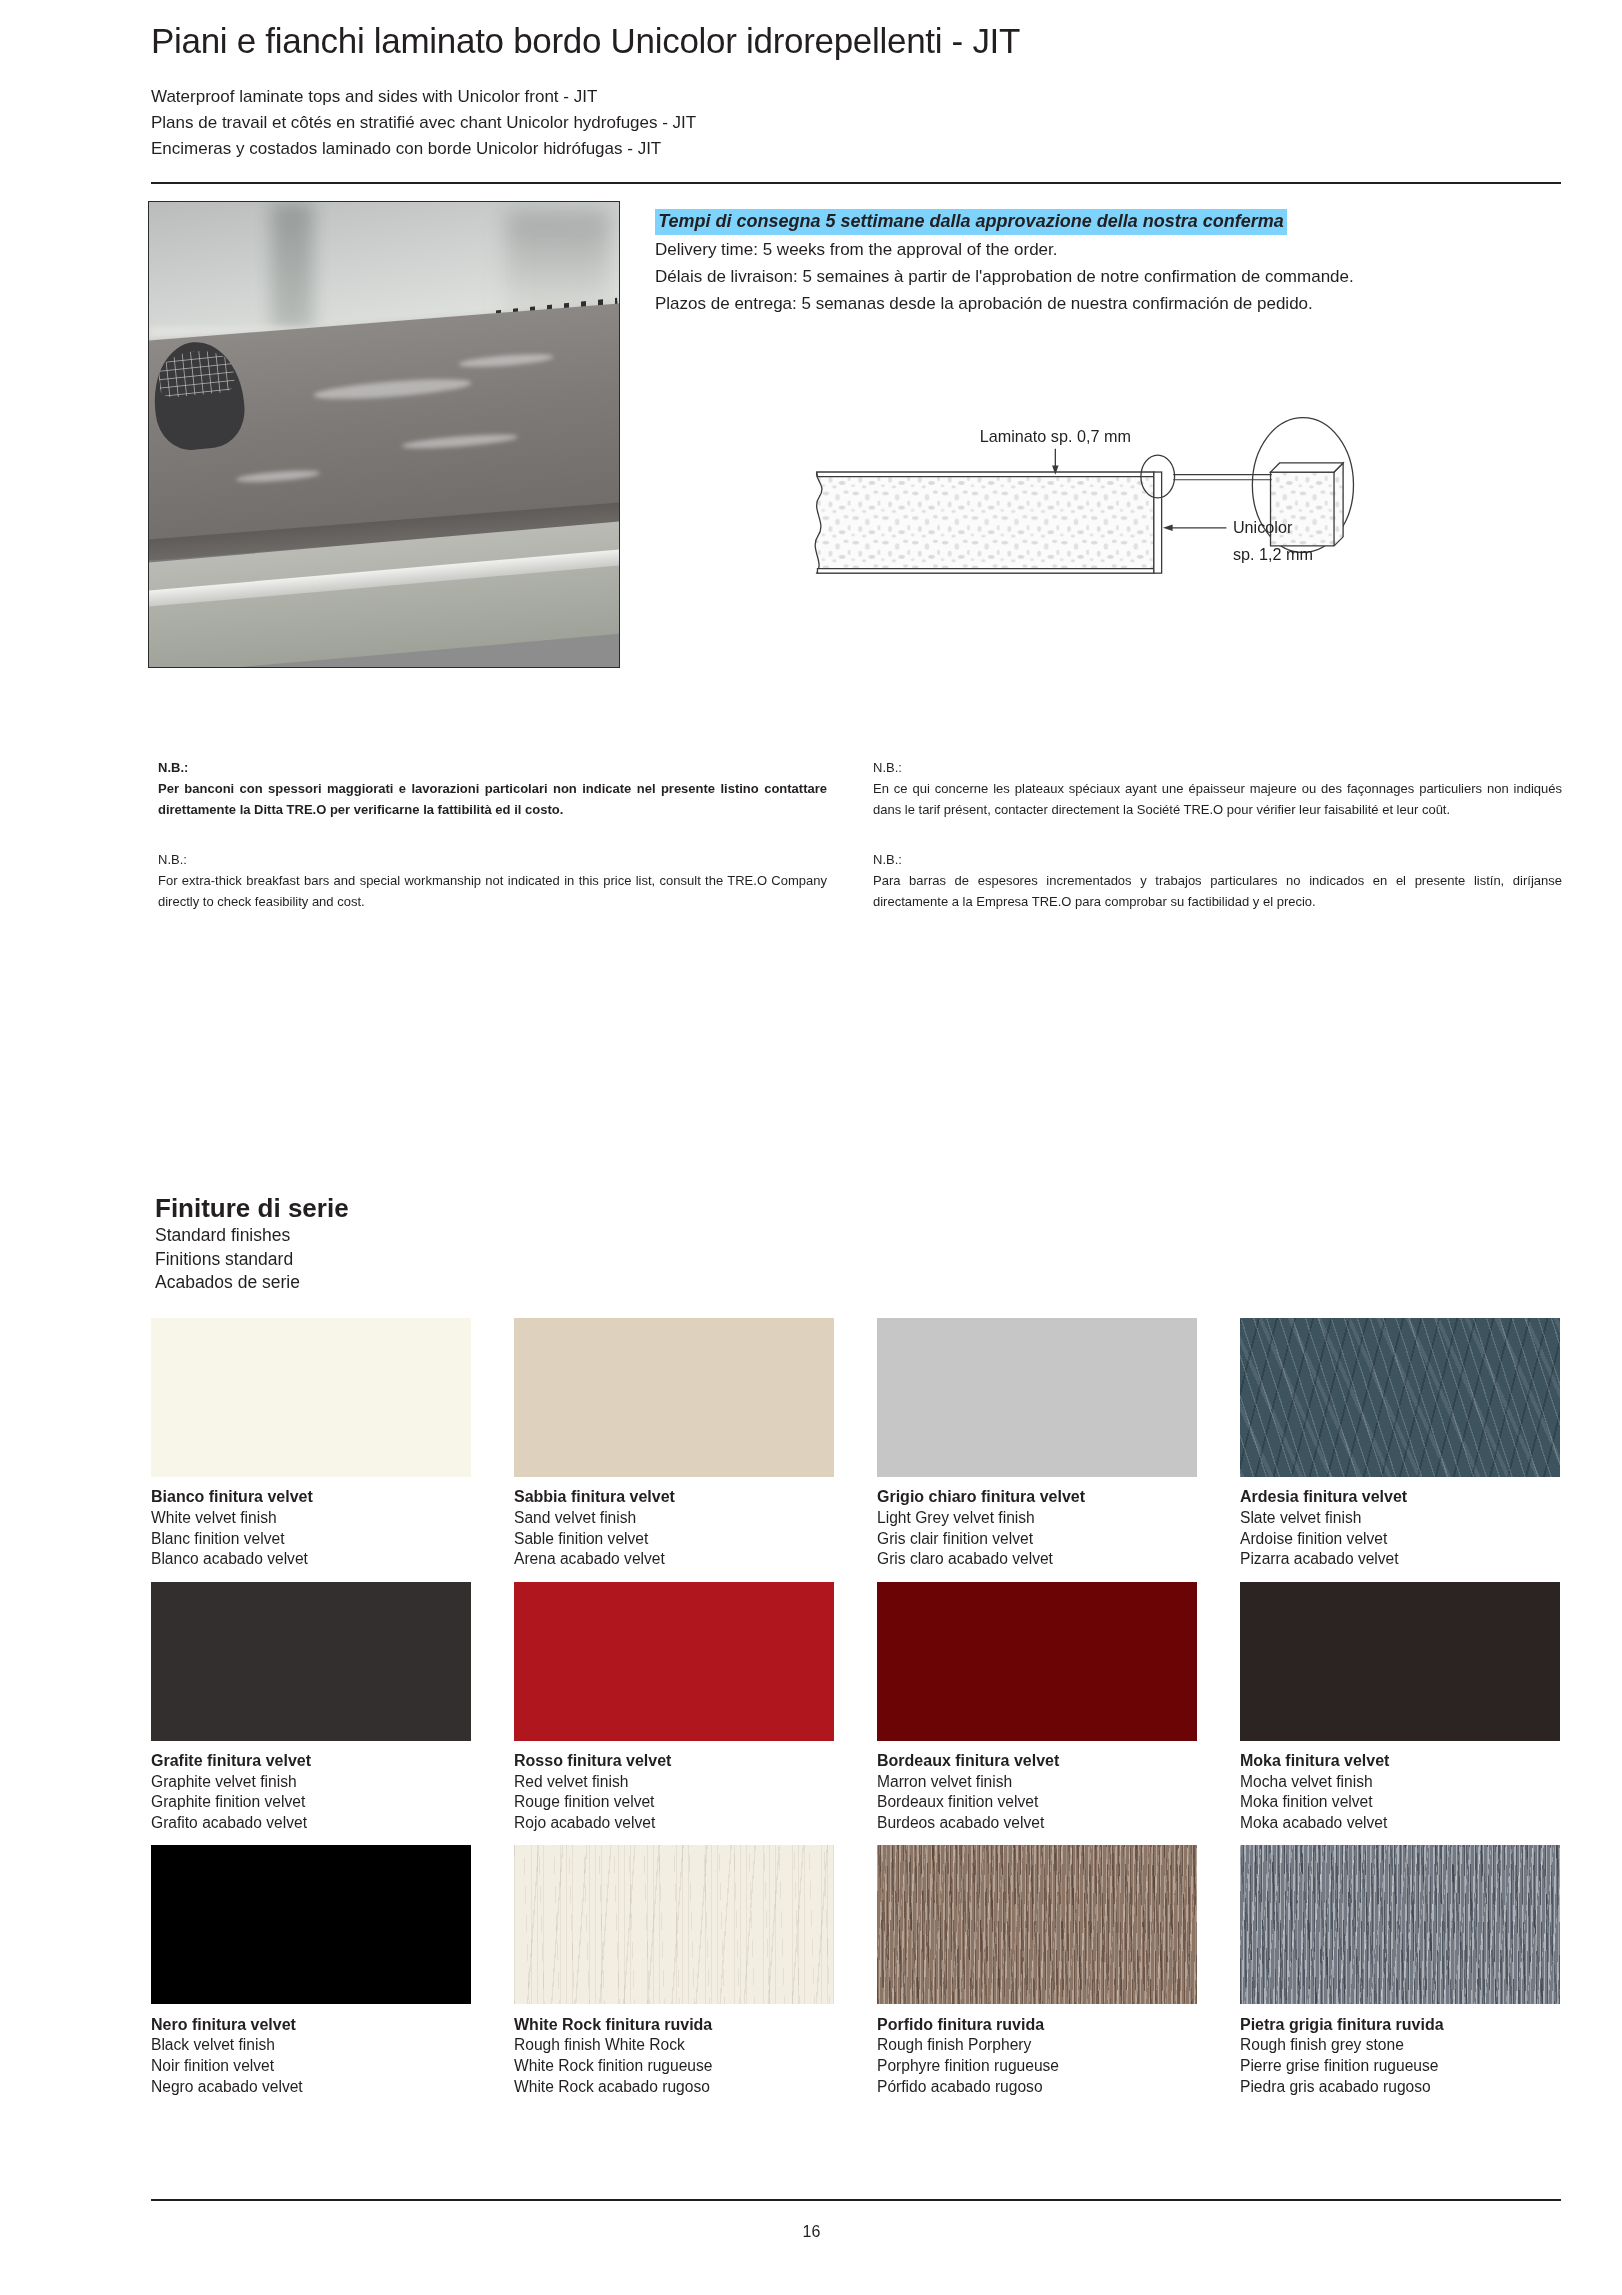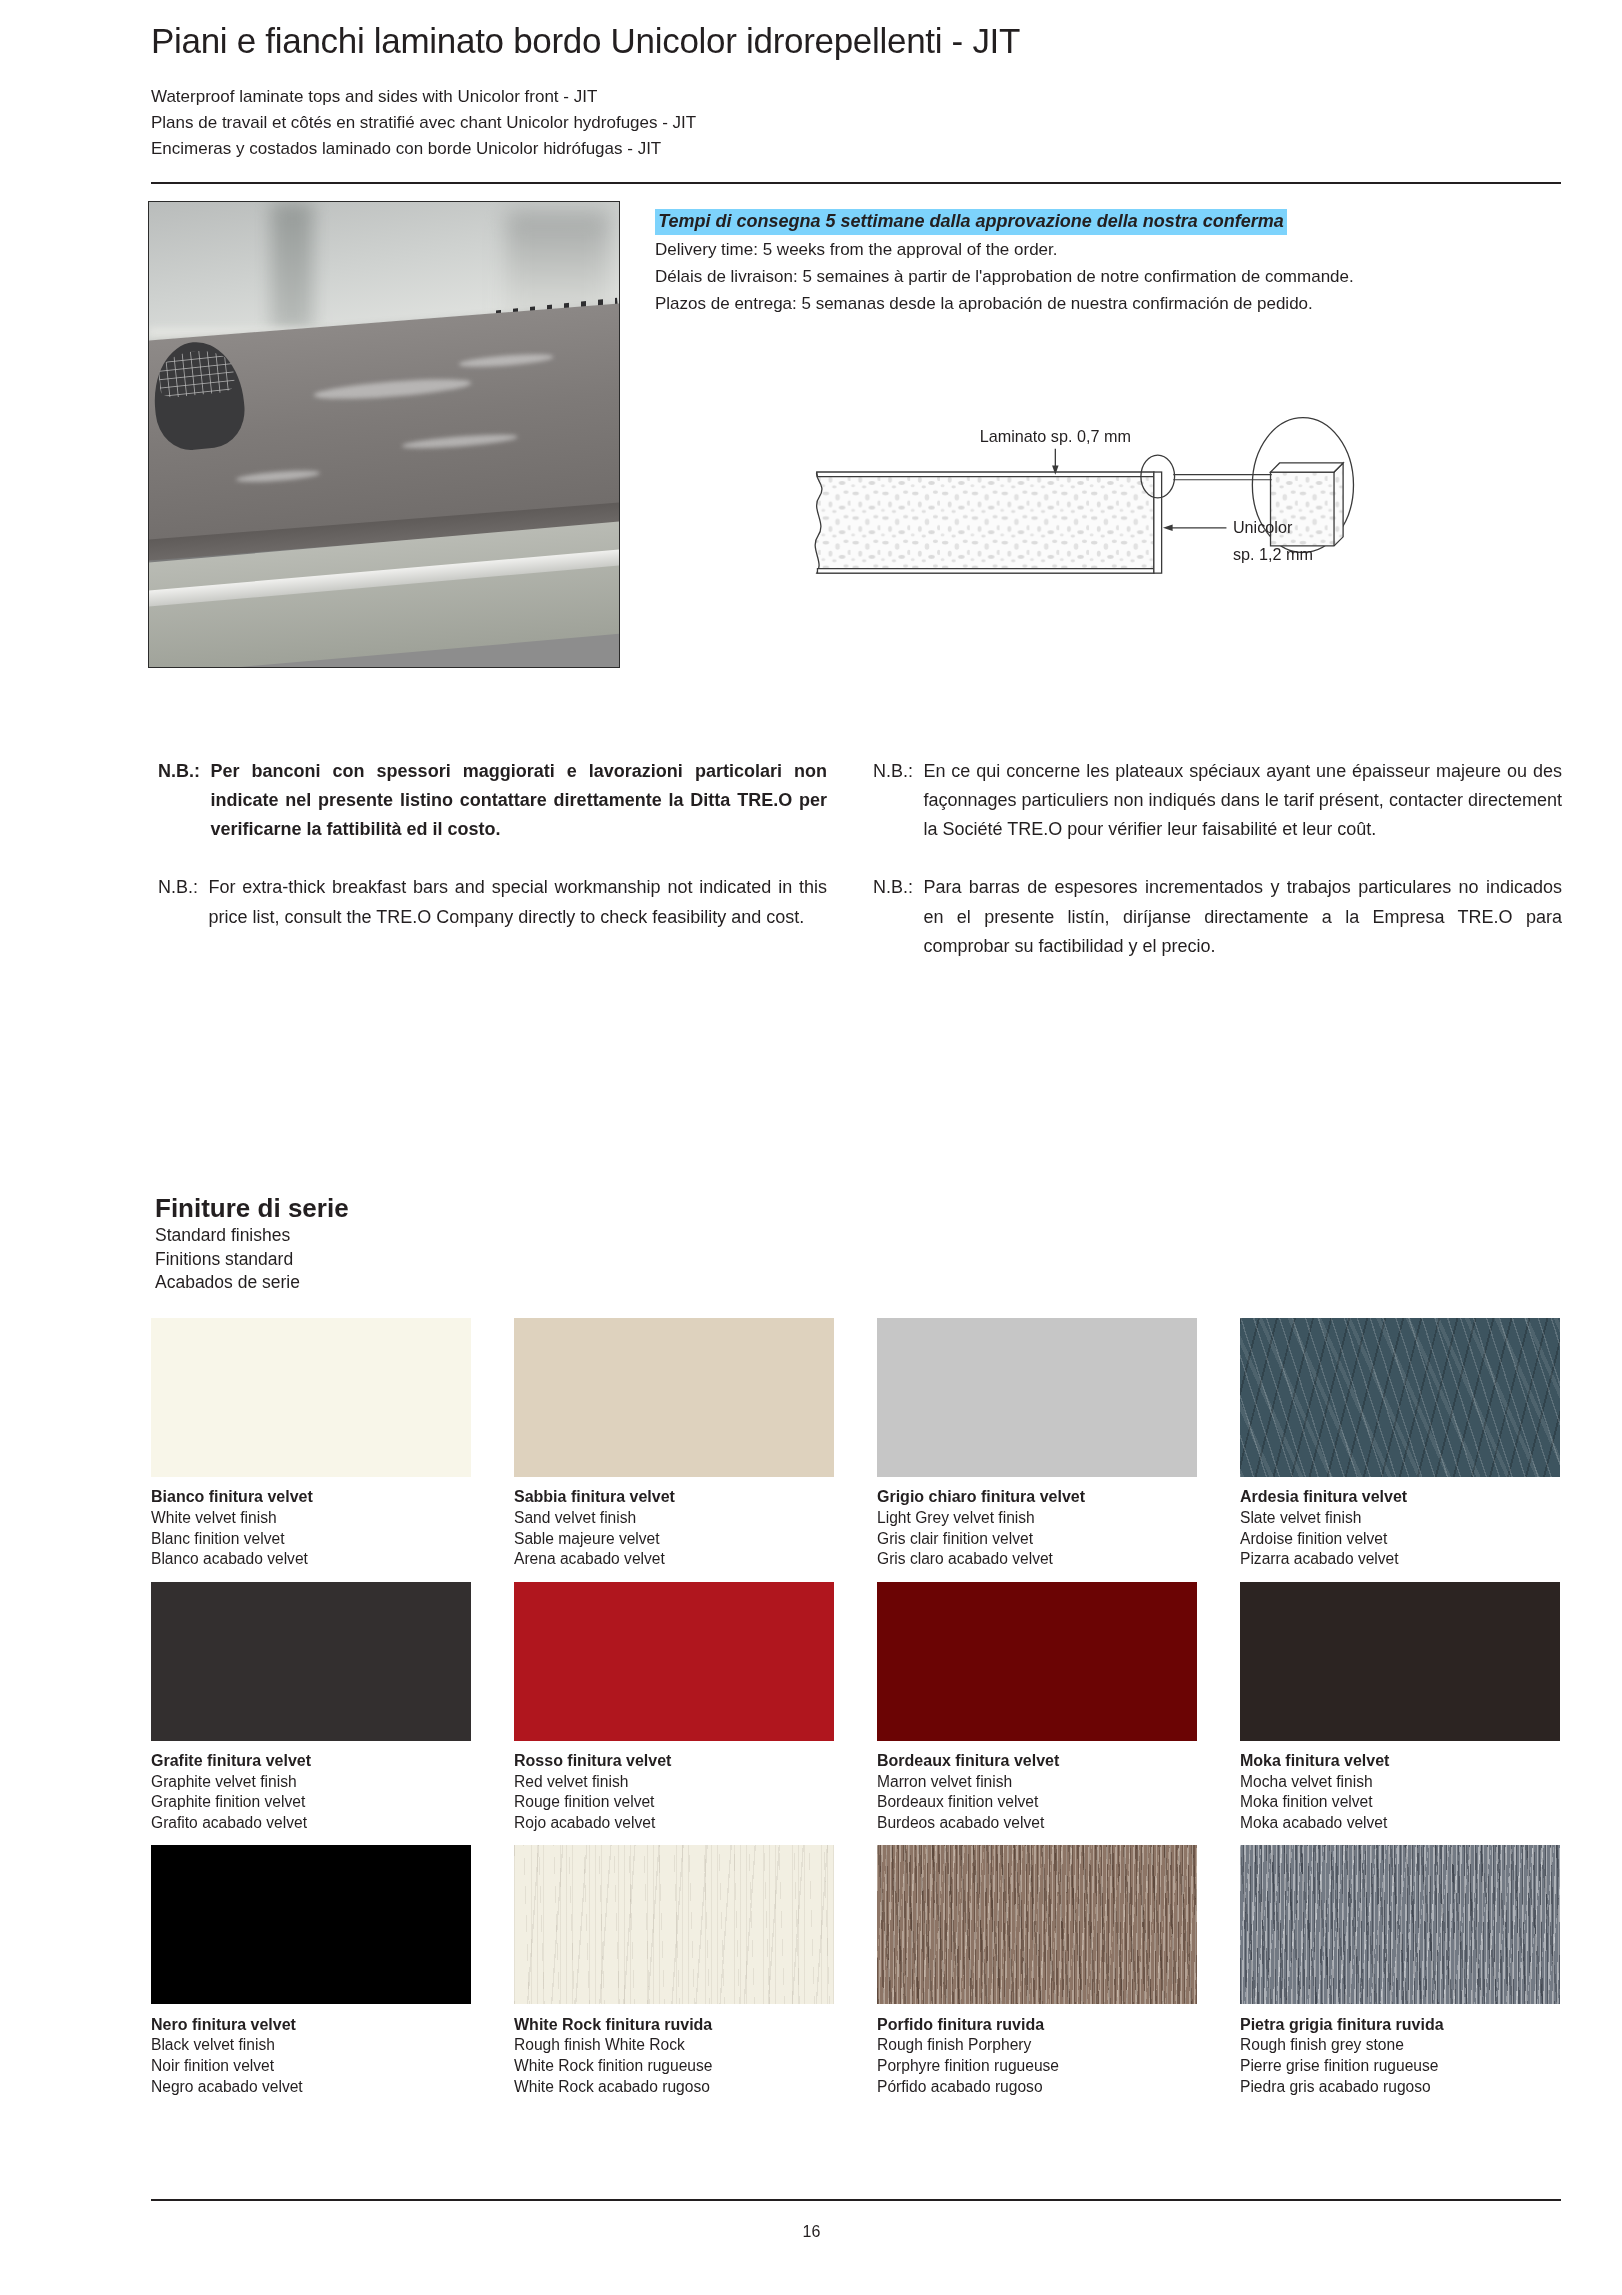"N.B.:" .nb-item { flex-direction: none -> column; font-size: 18px -> 13px }
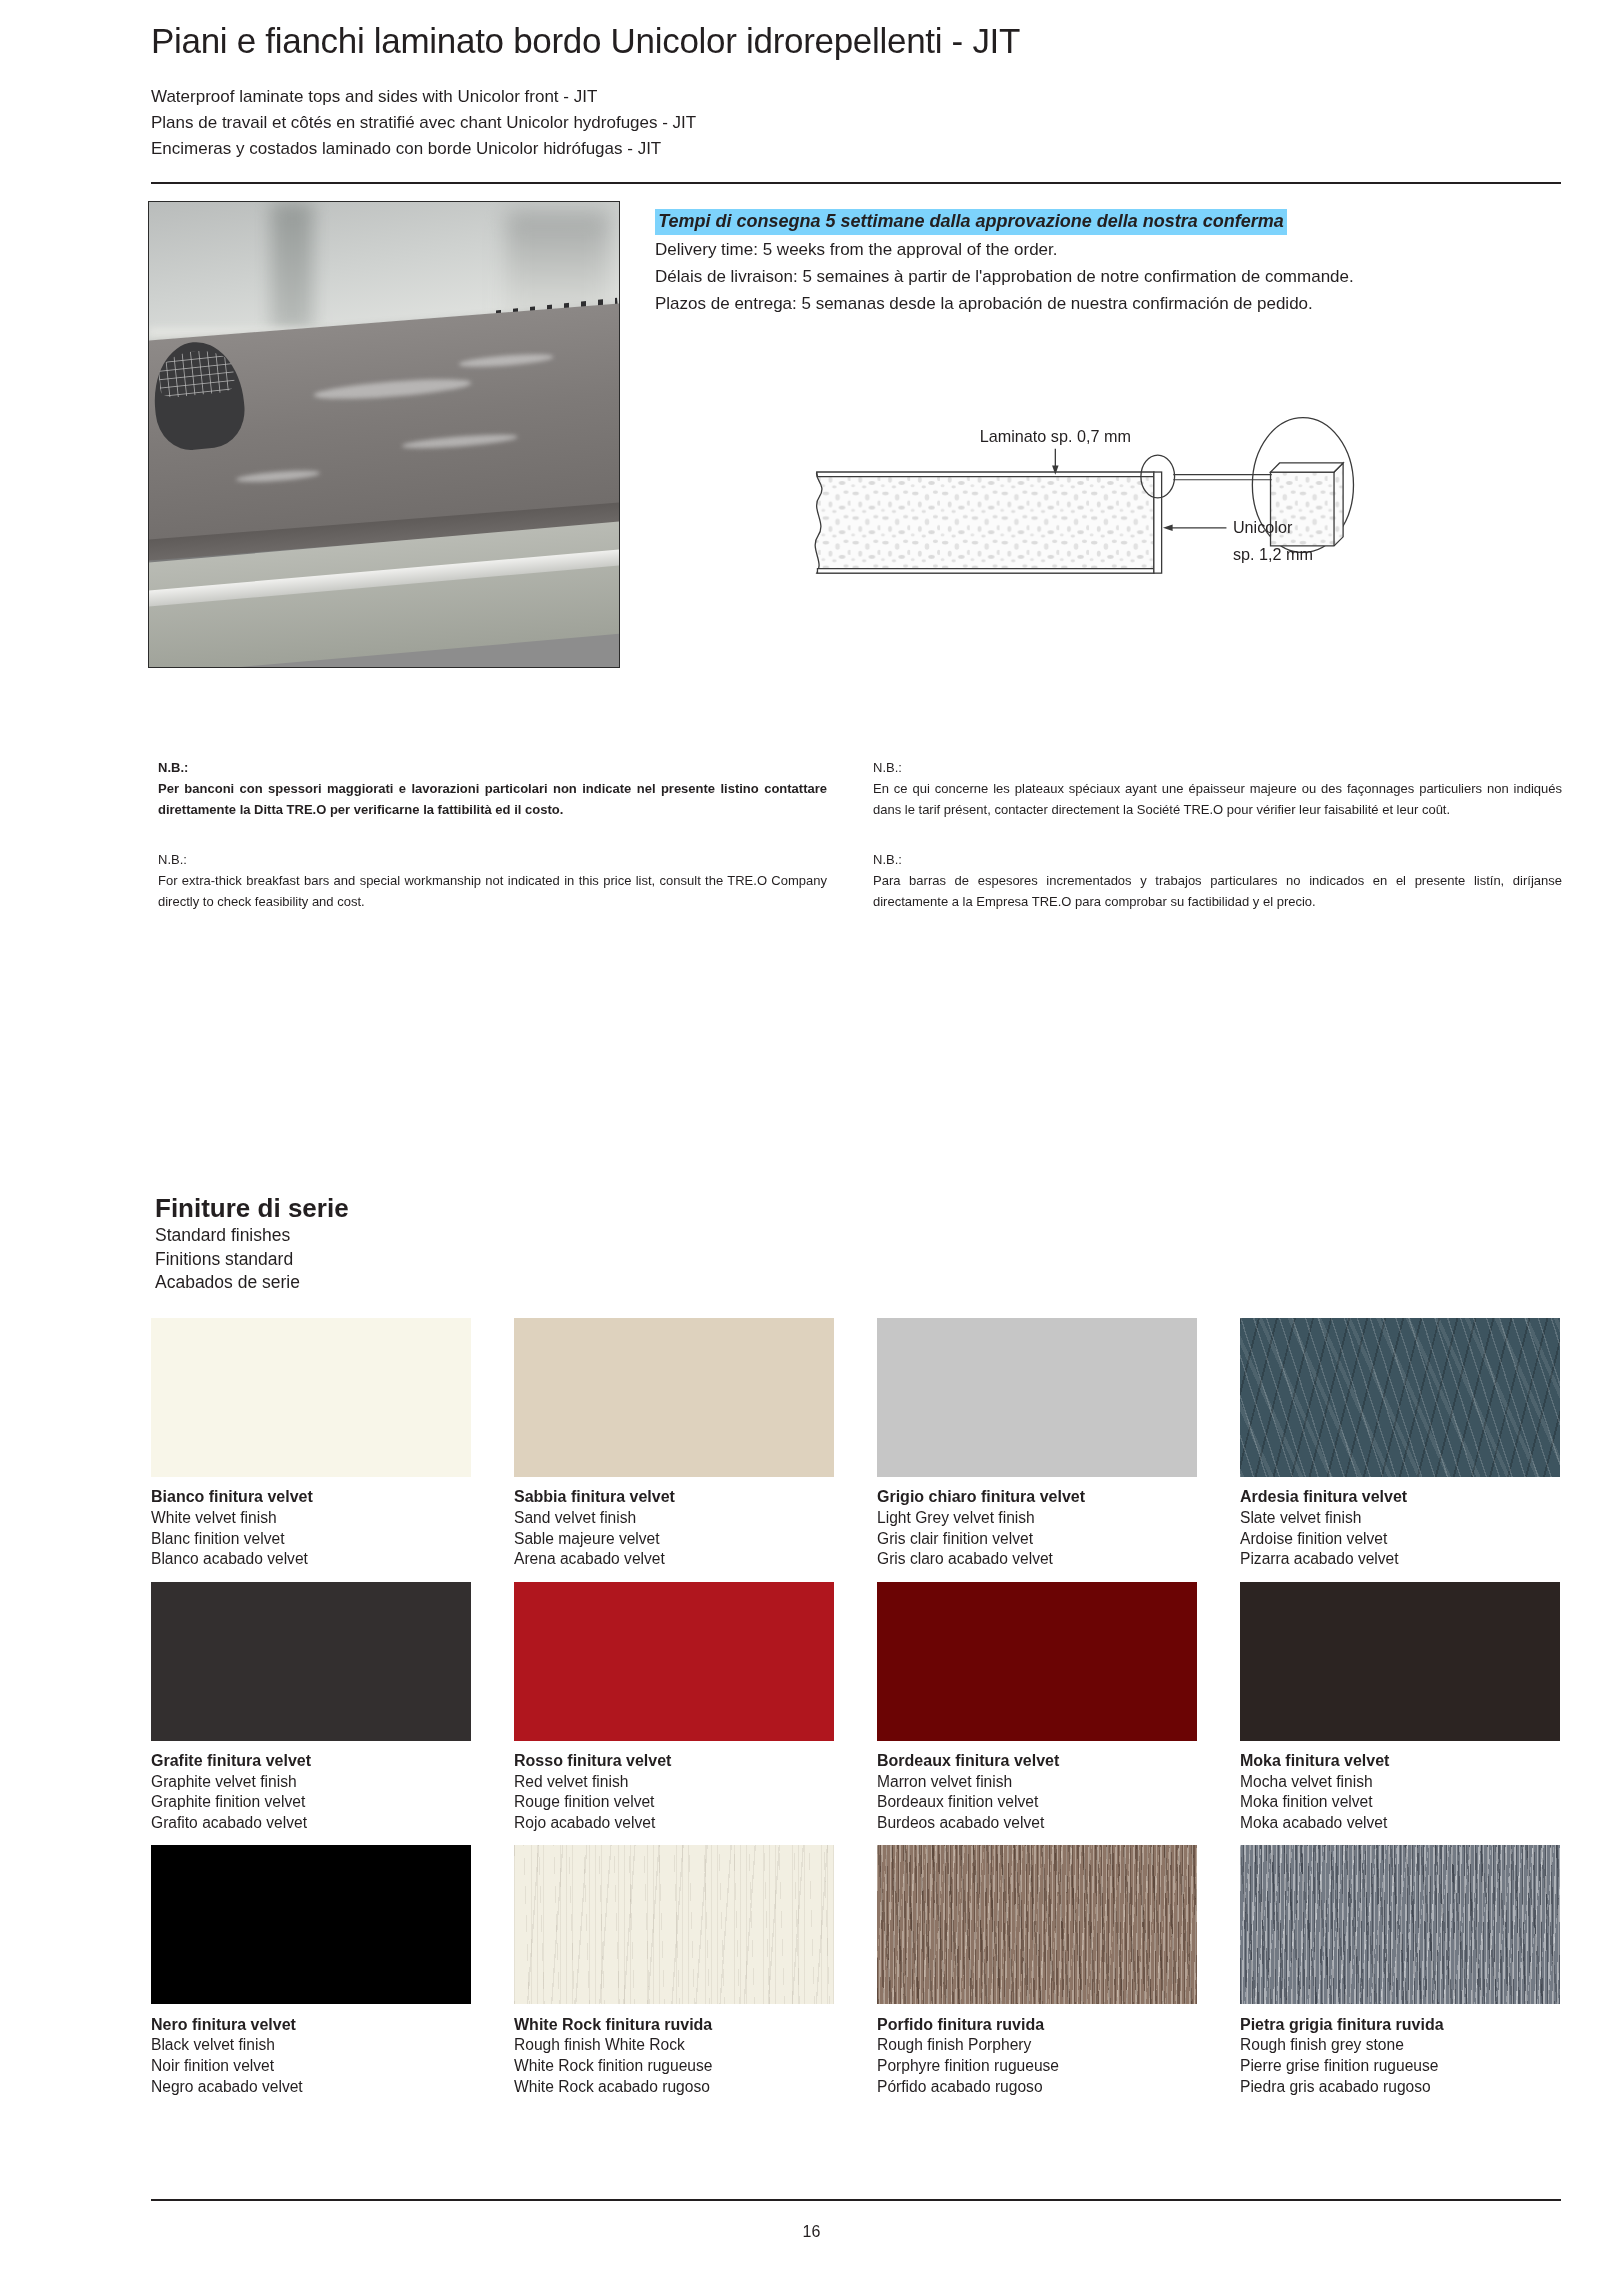"Sable majeure velvet" div.sw-alt { text: majeure -> finition }
